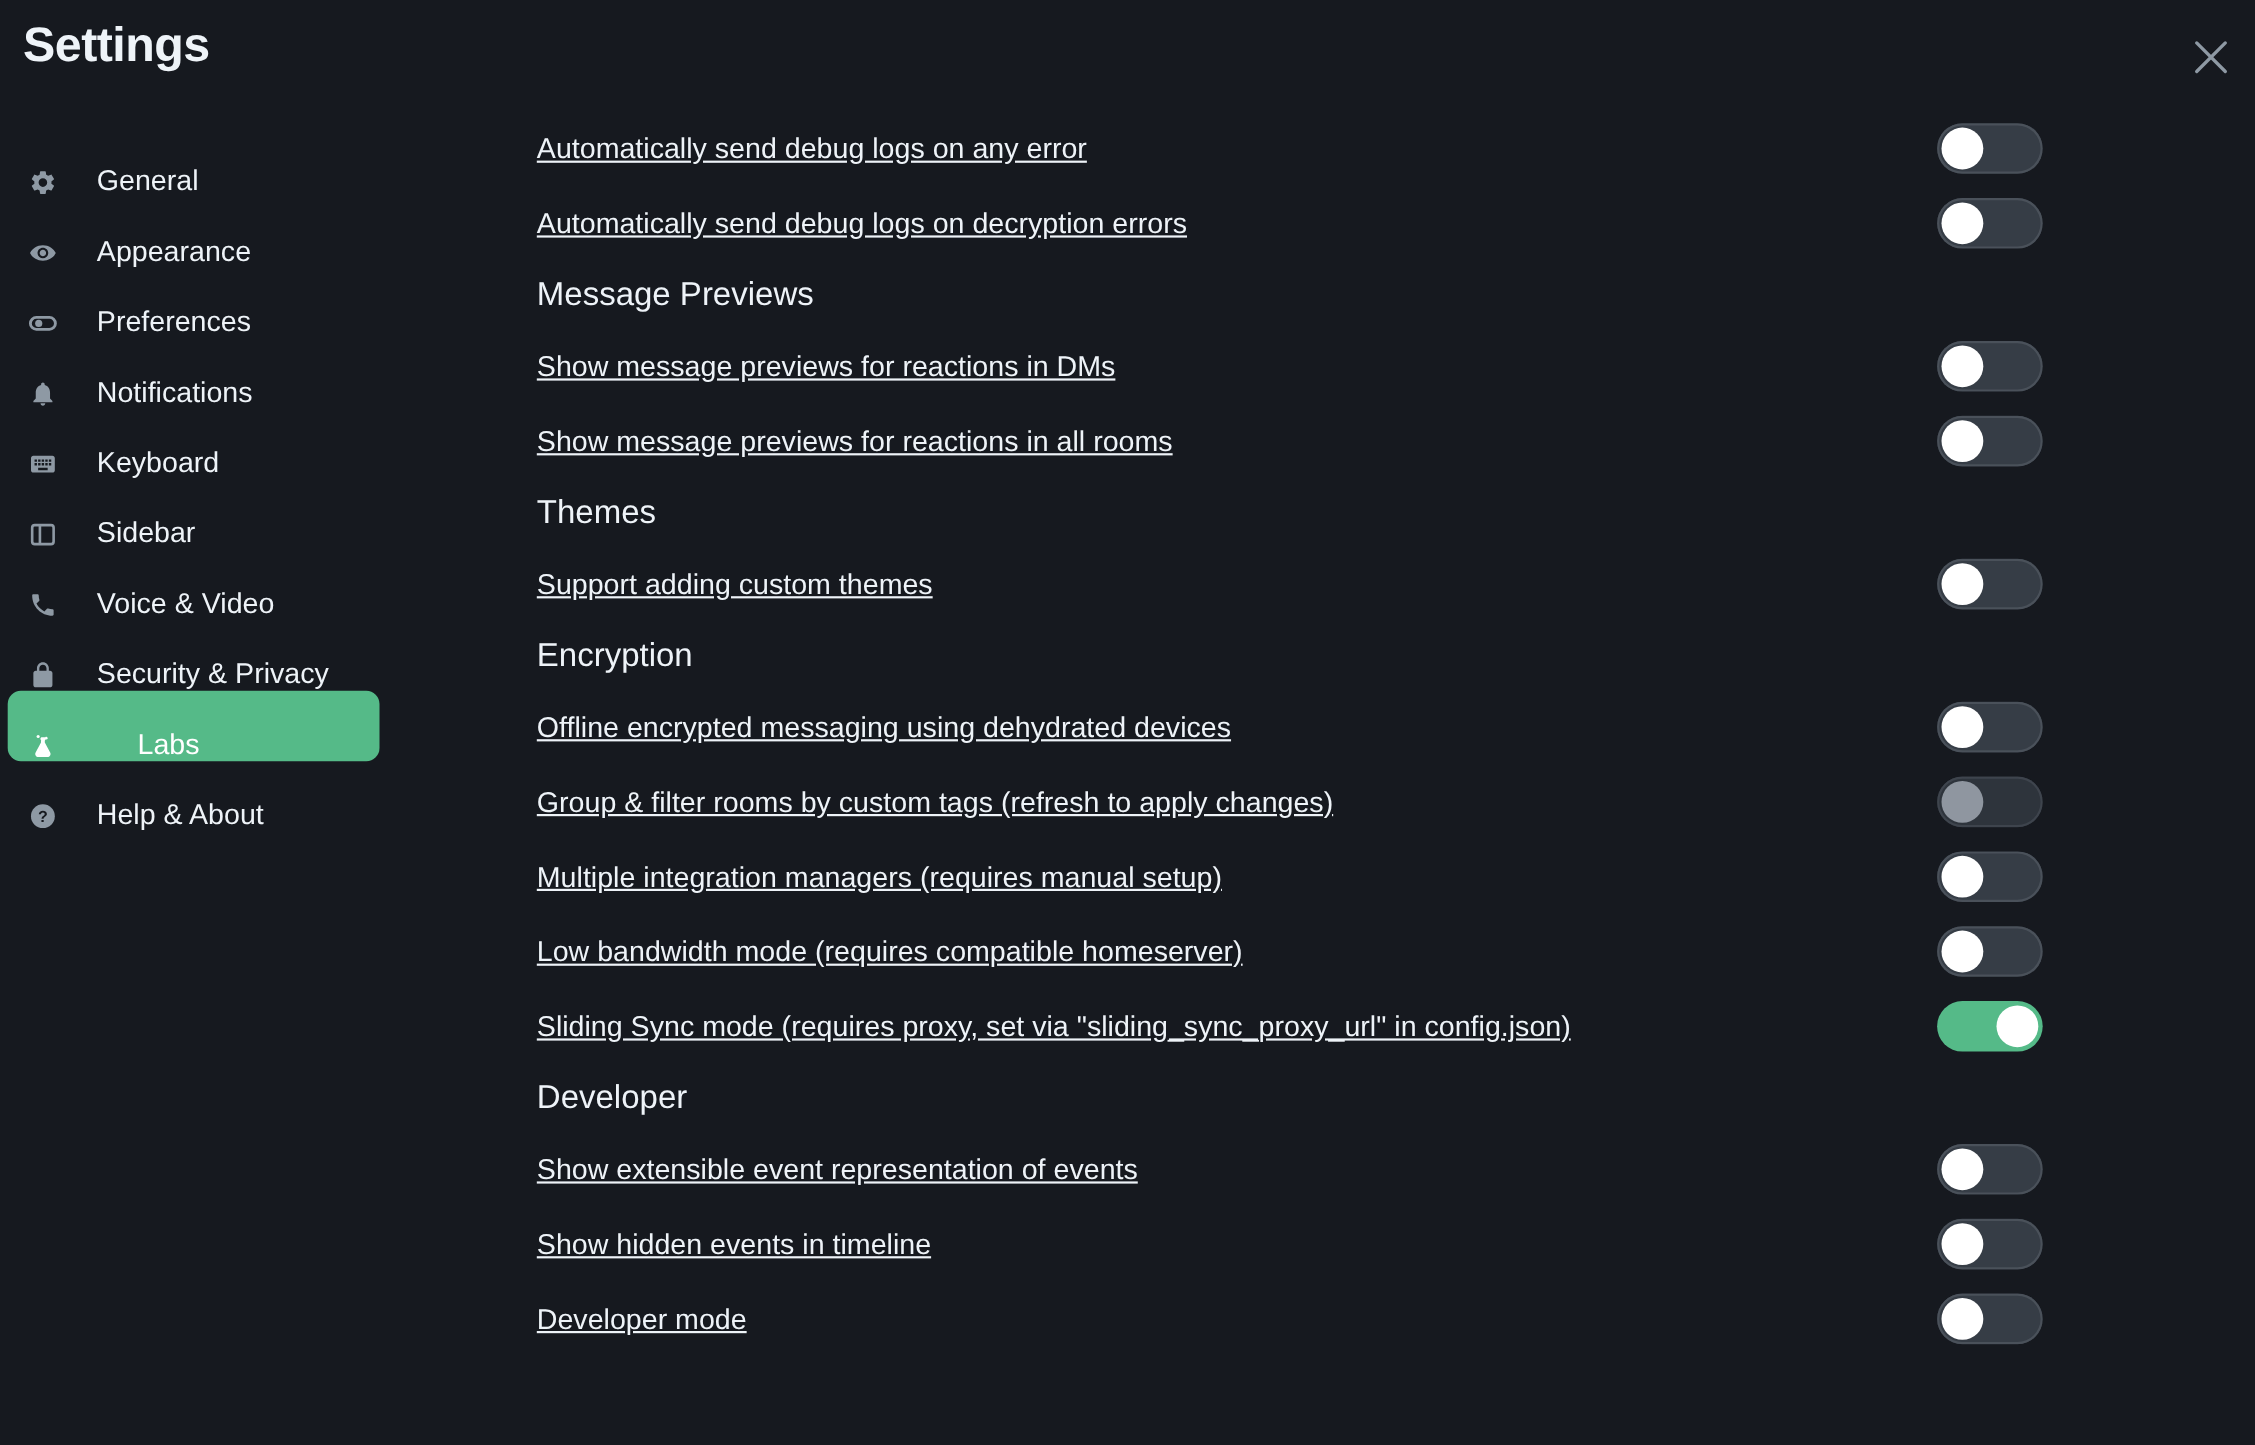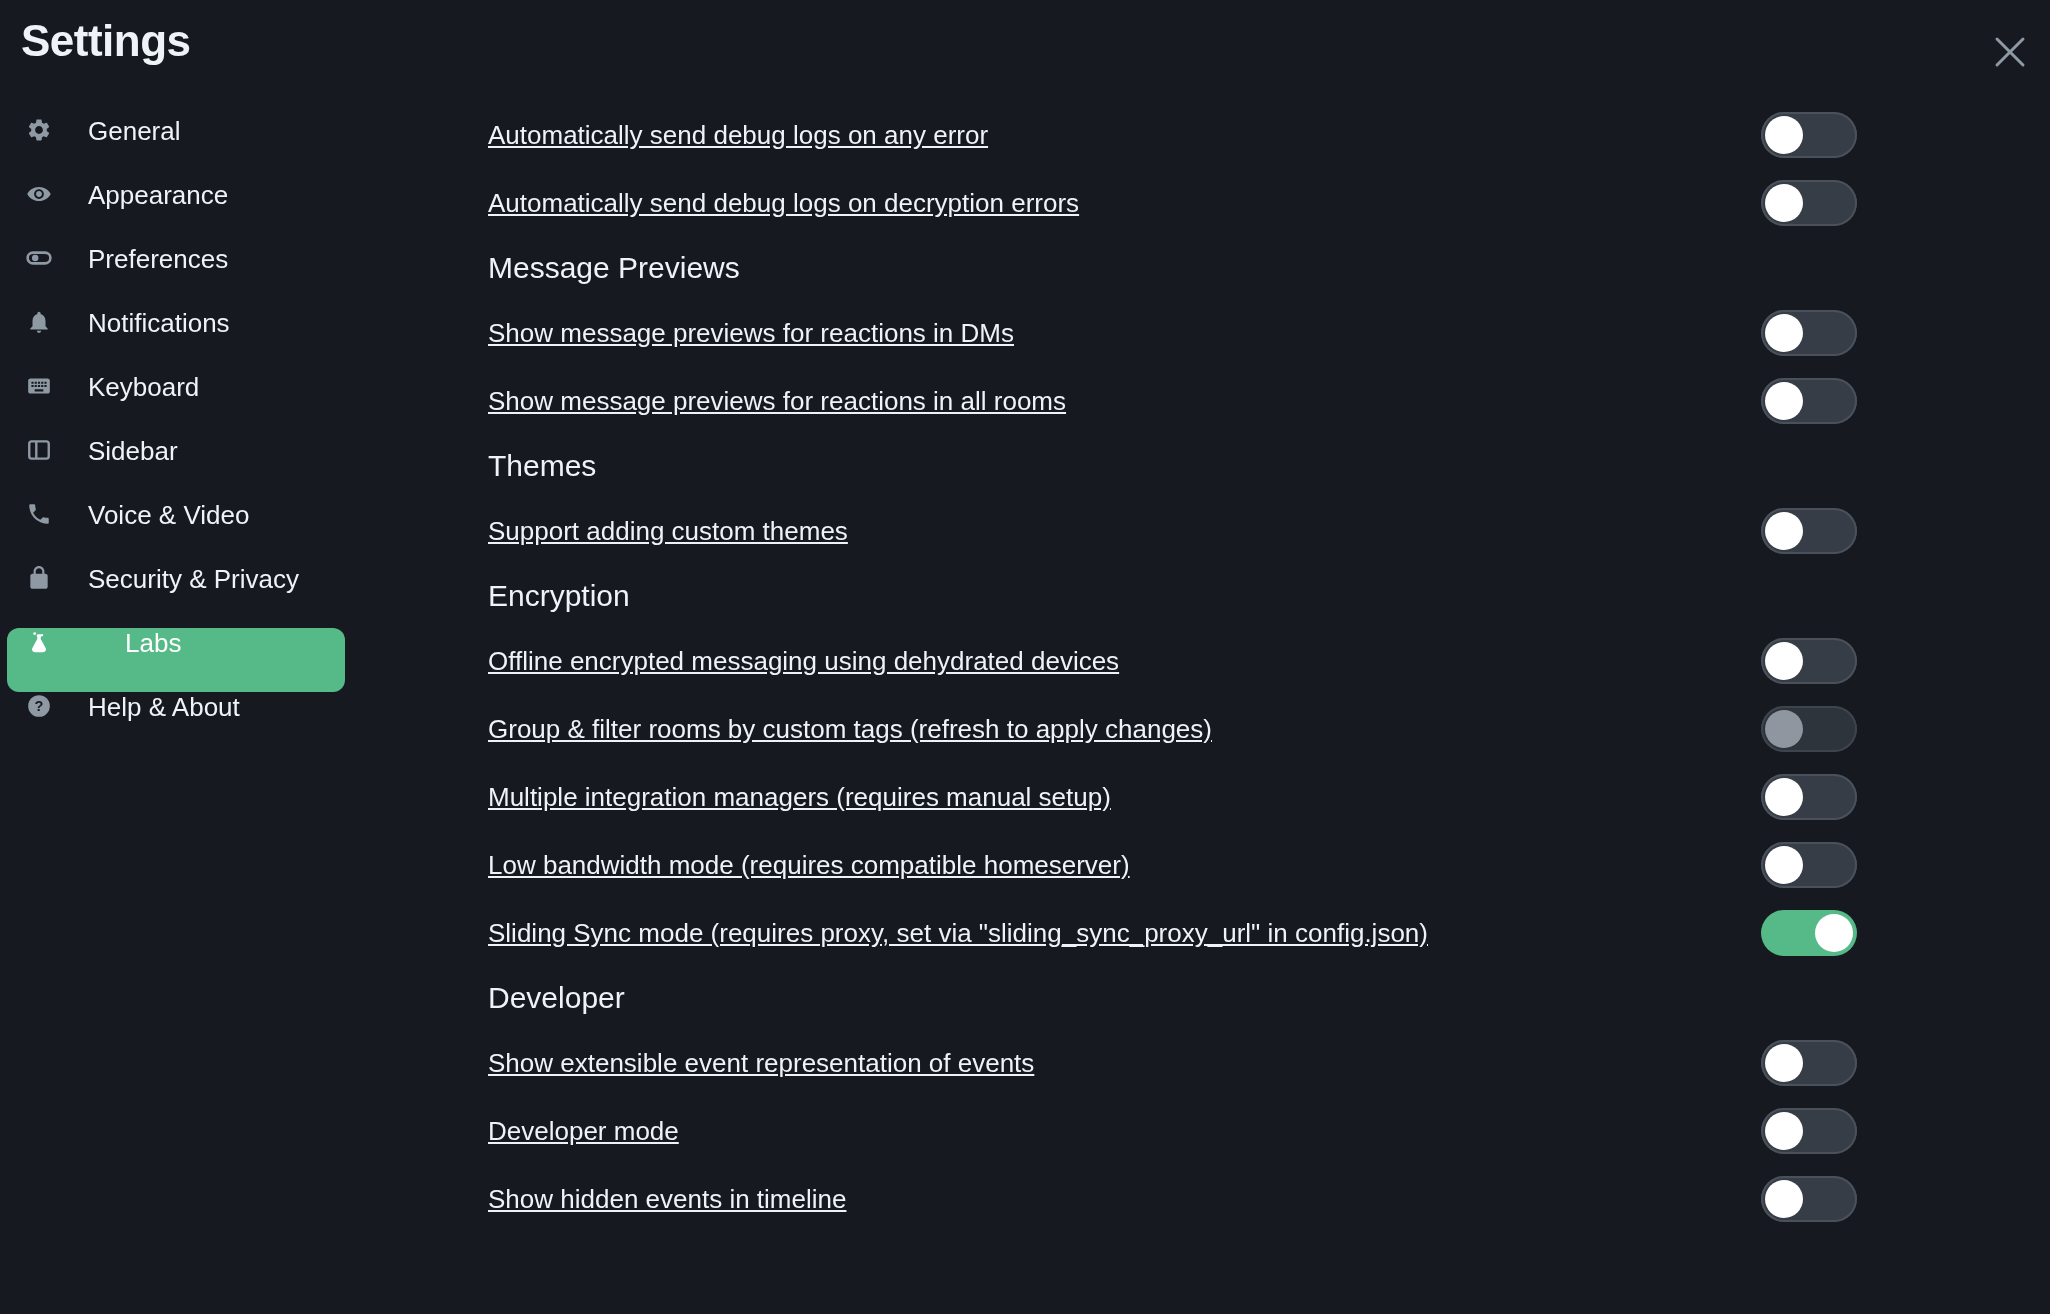"General" .side-item { align-items: flex-start -> flex-end }
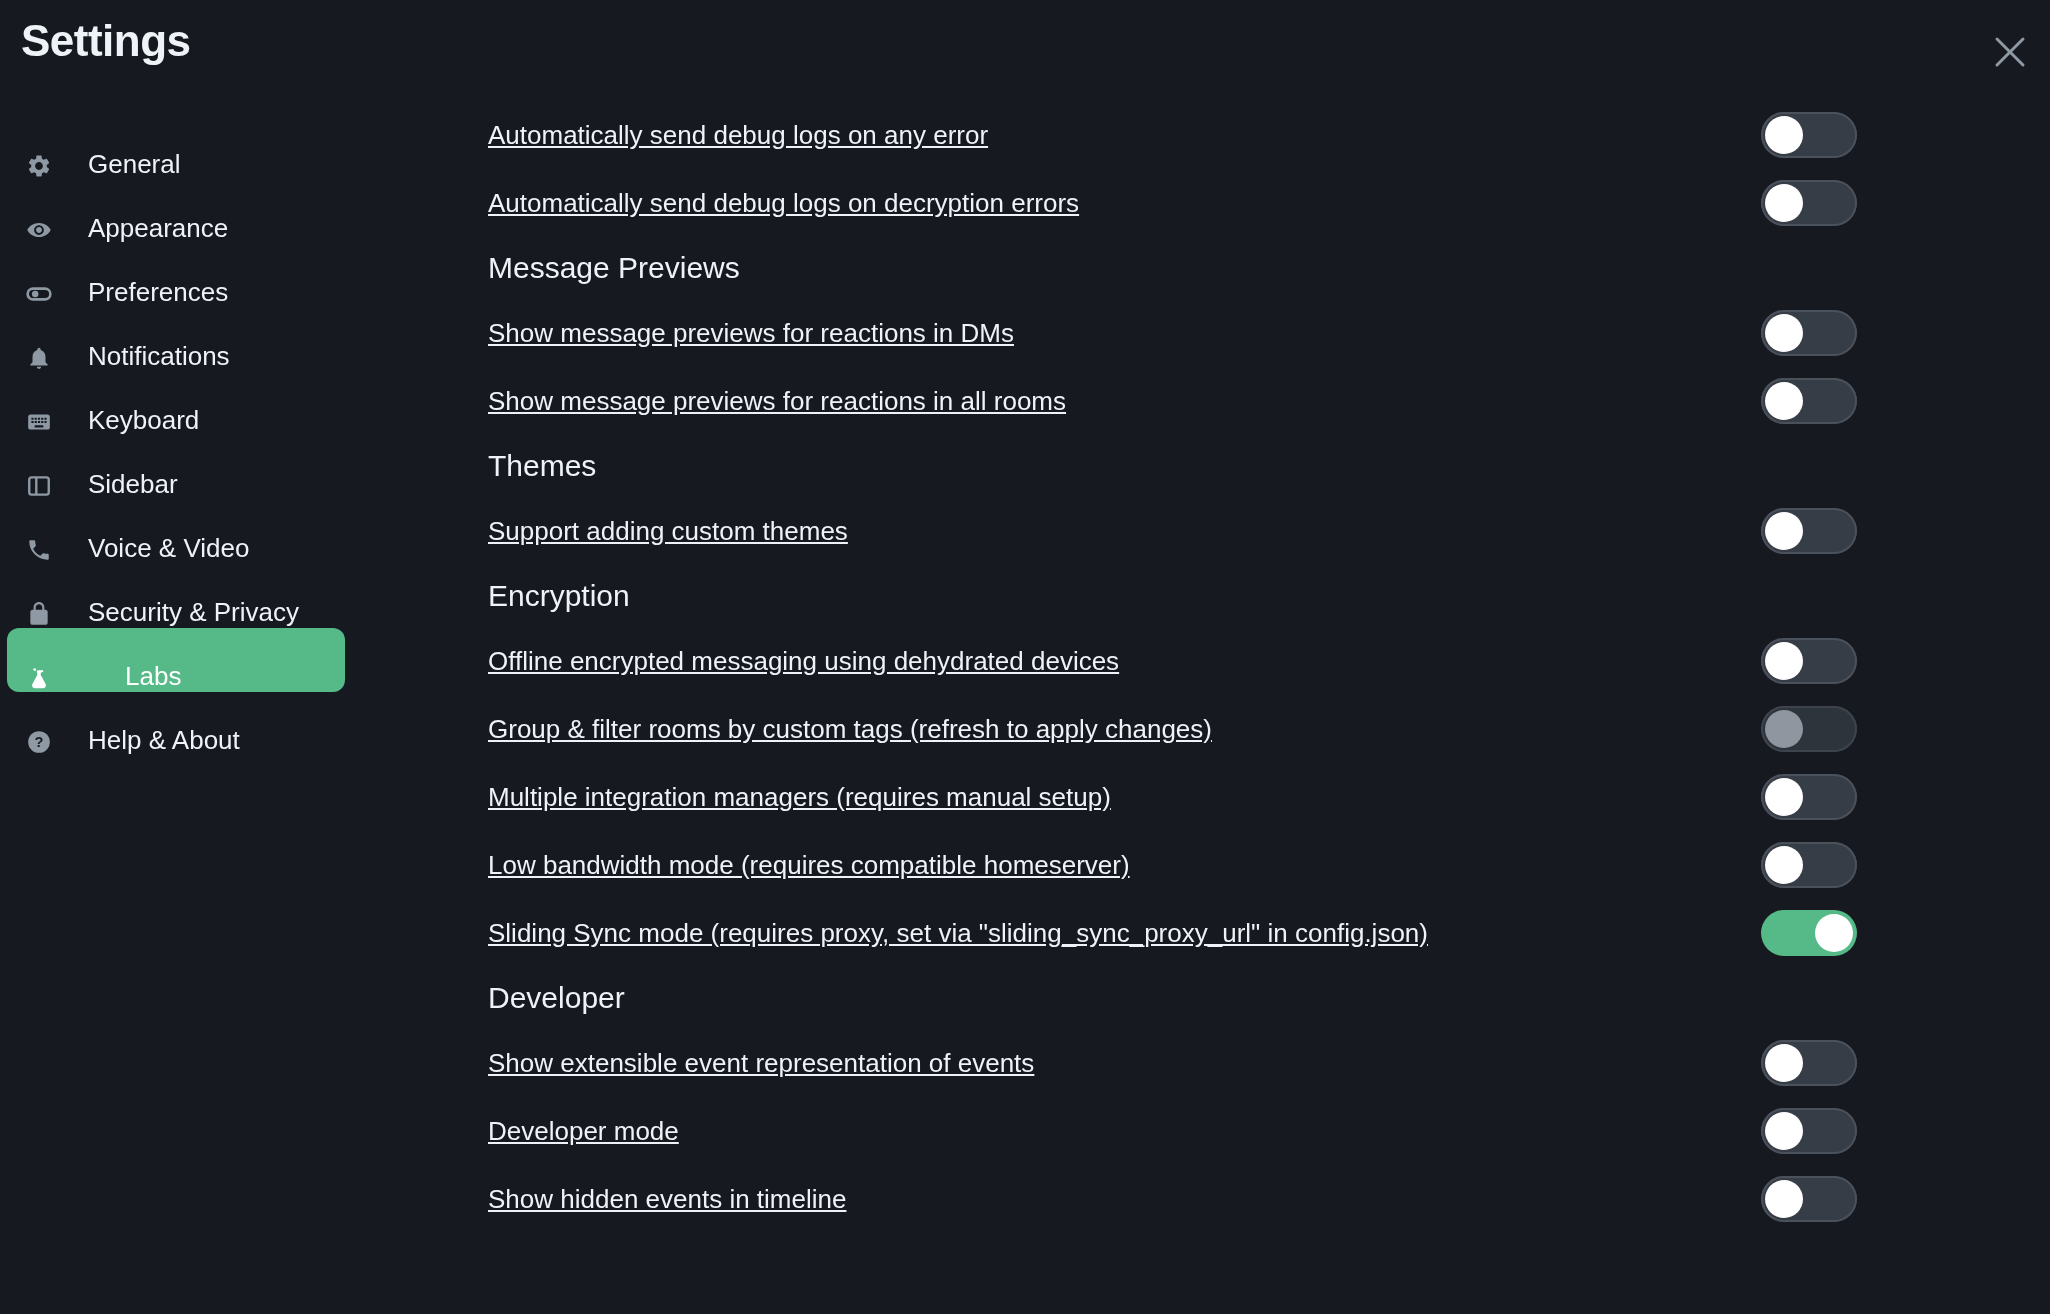"Developer mode" div.row { order: before "Show hidden events in timeline" -> after "Show hidden events in timeline" }
